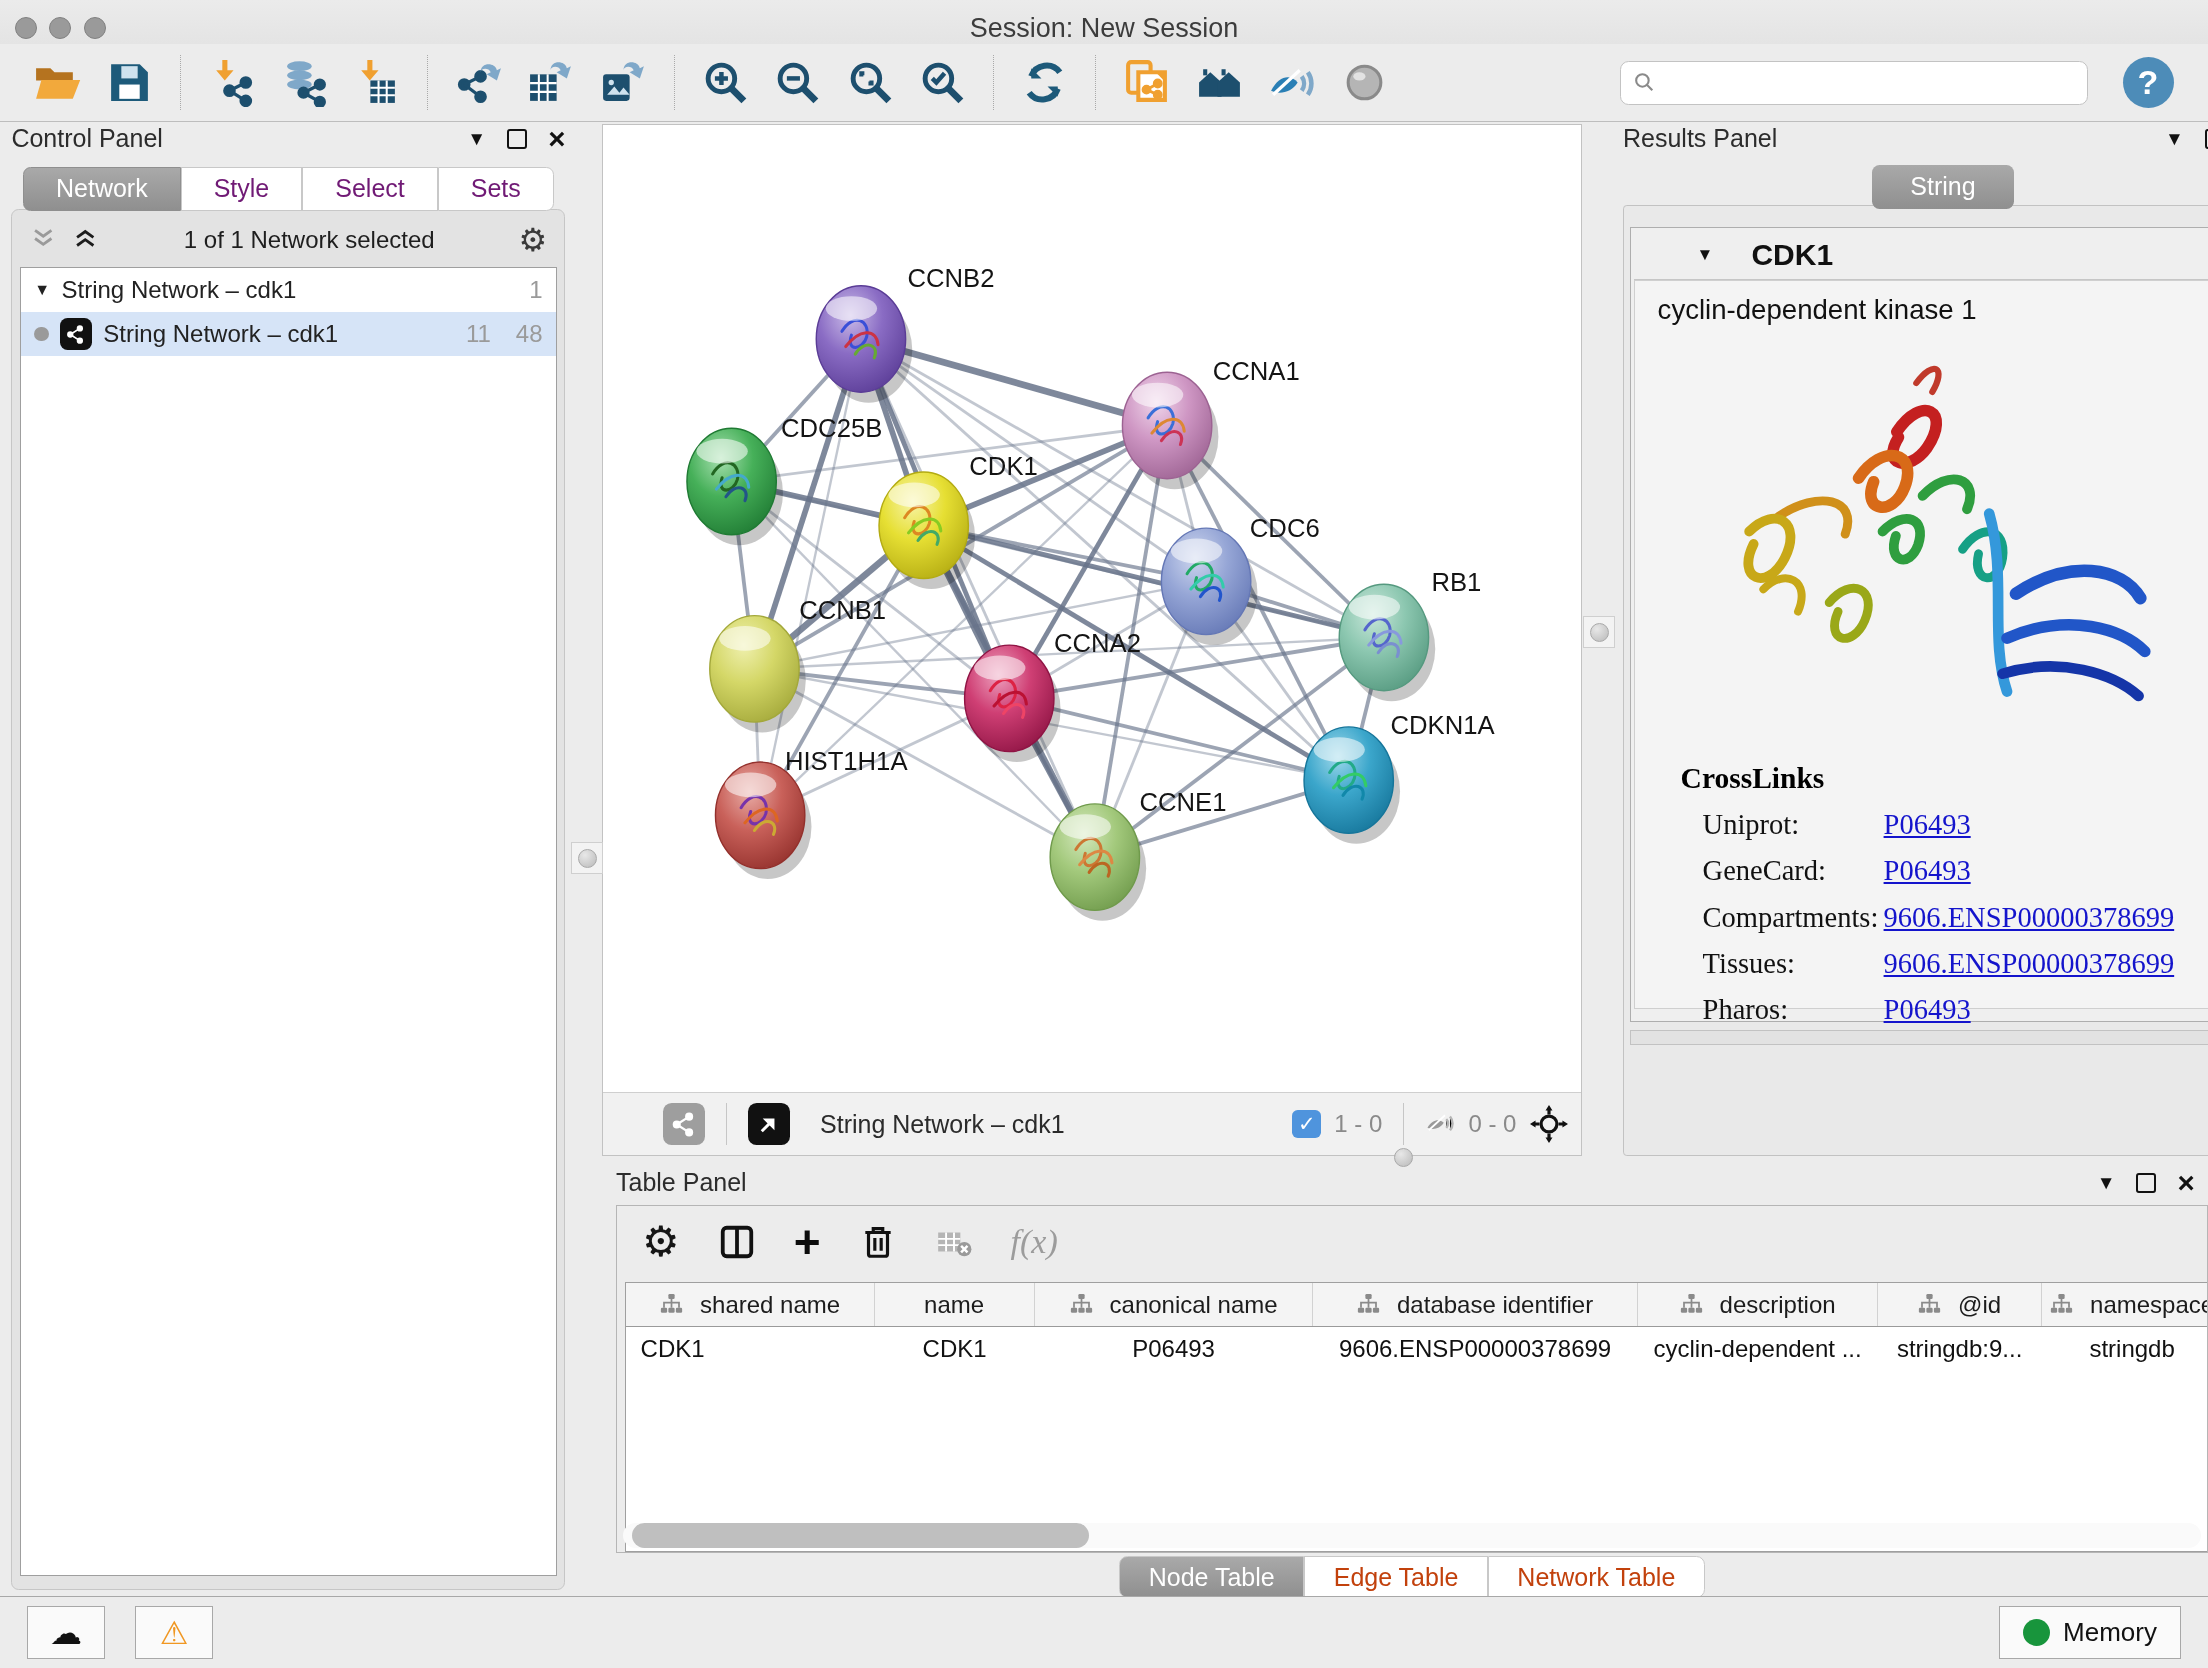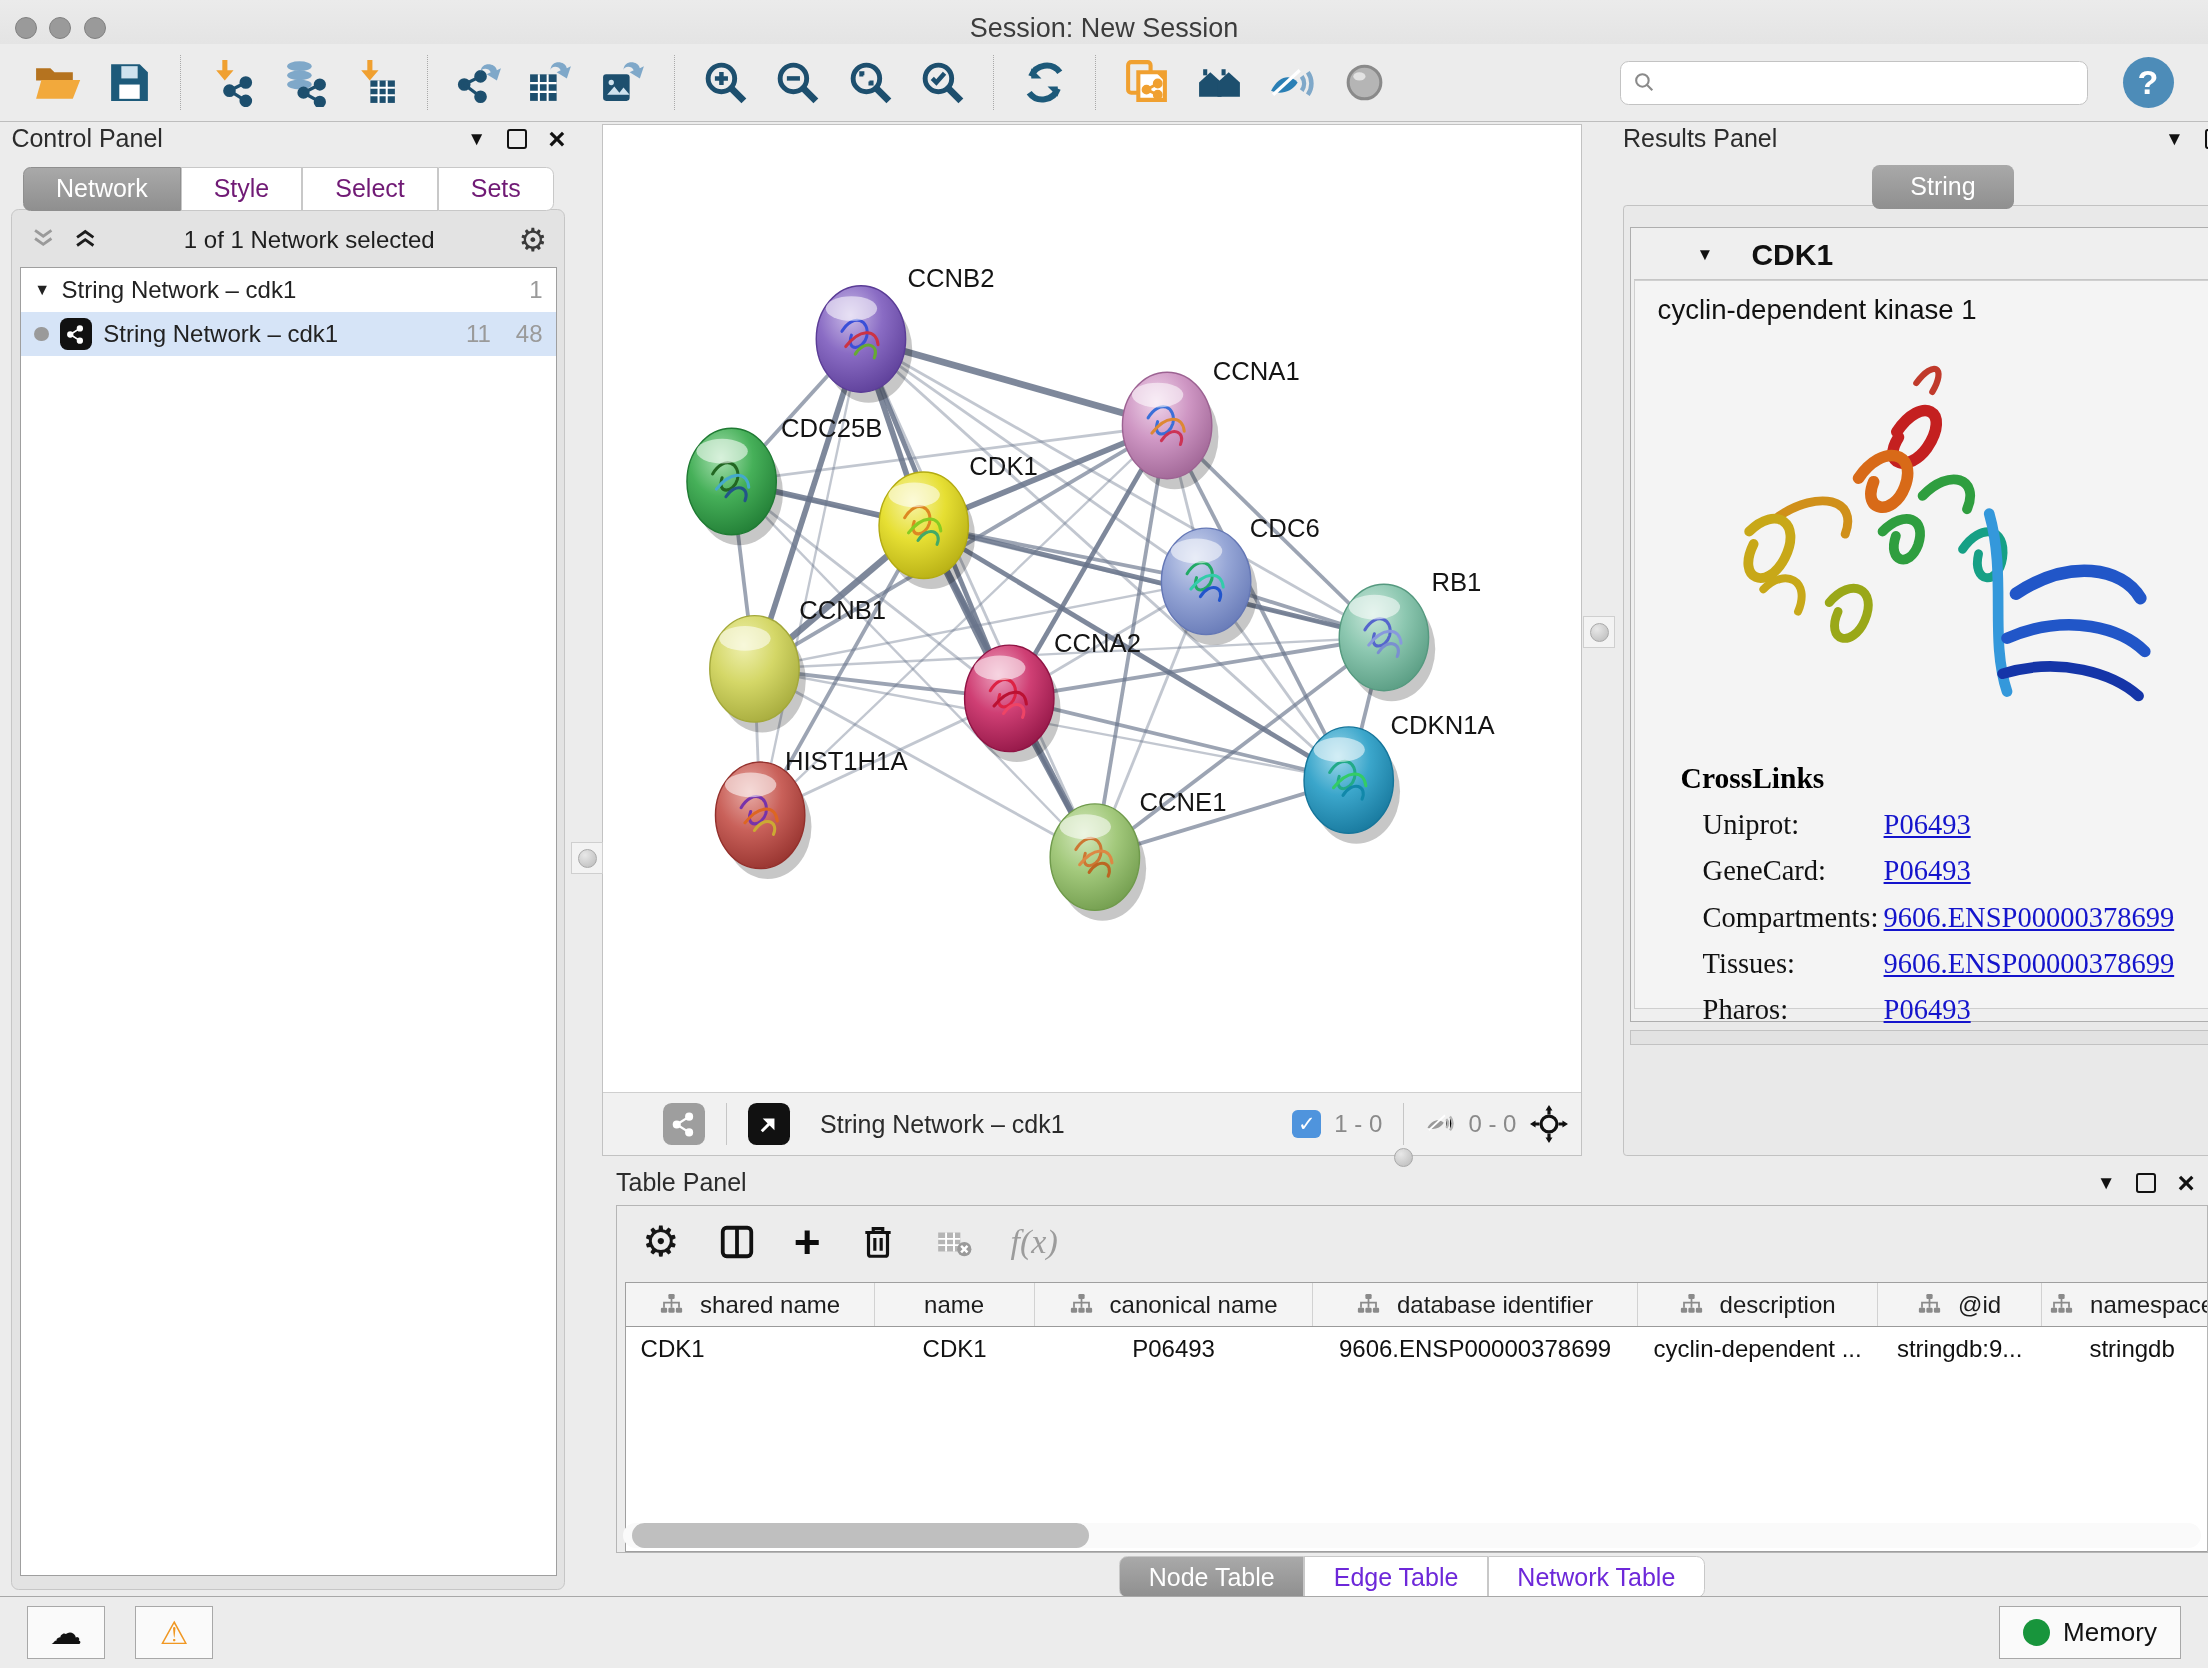"Edge Table" .btab { color: #6d28d9 -> #c2410c }
